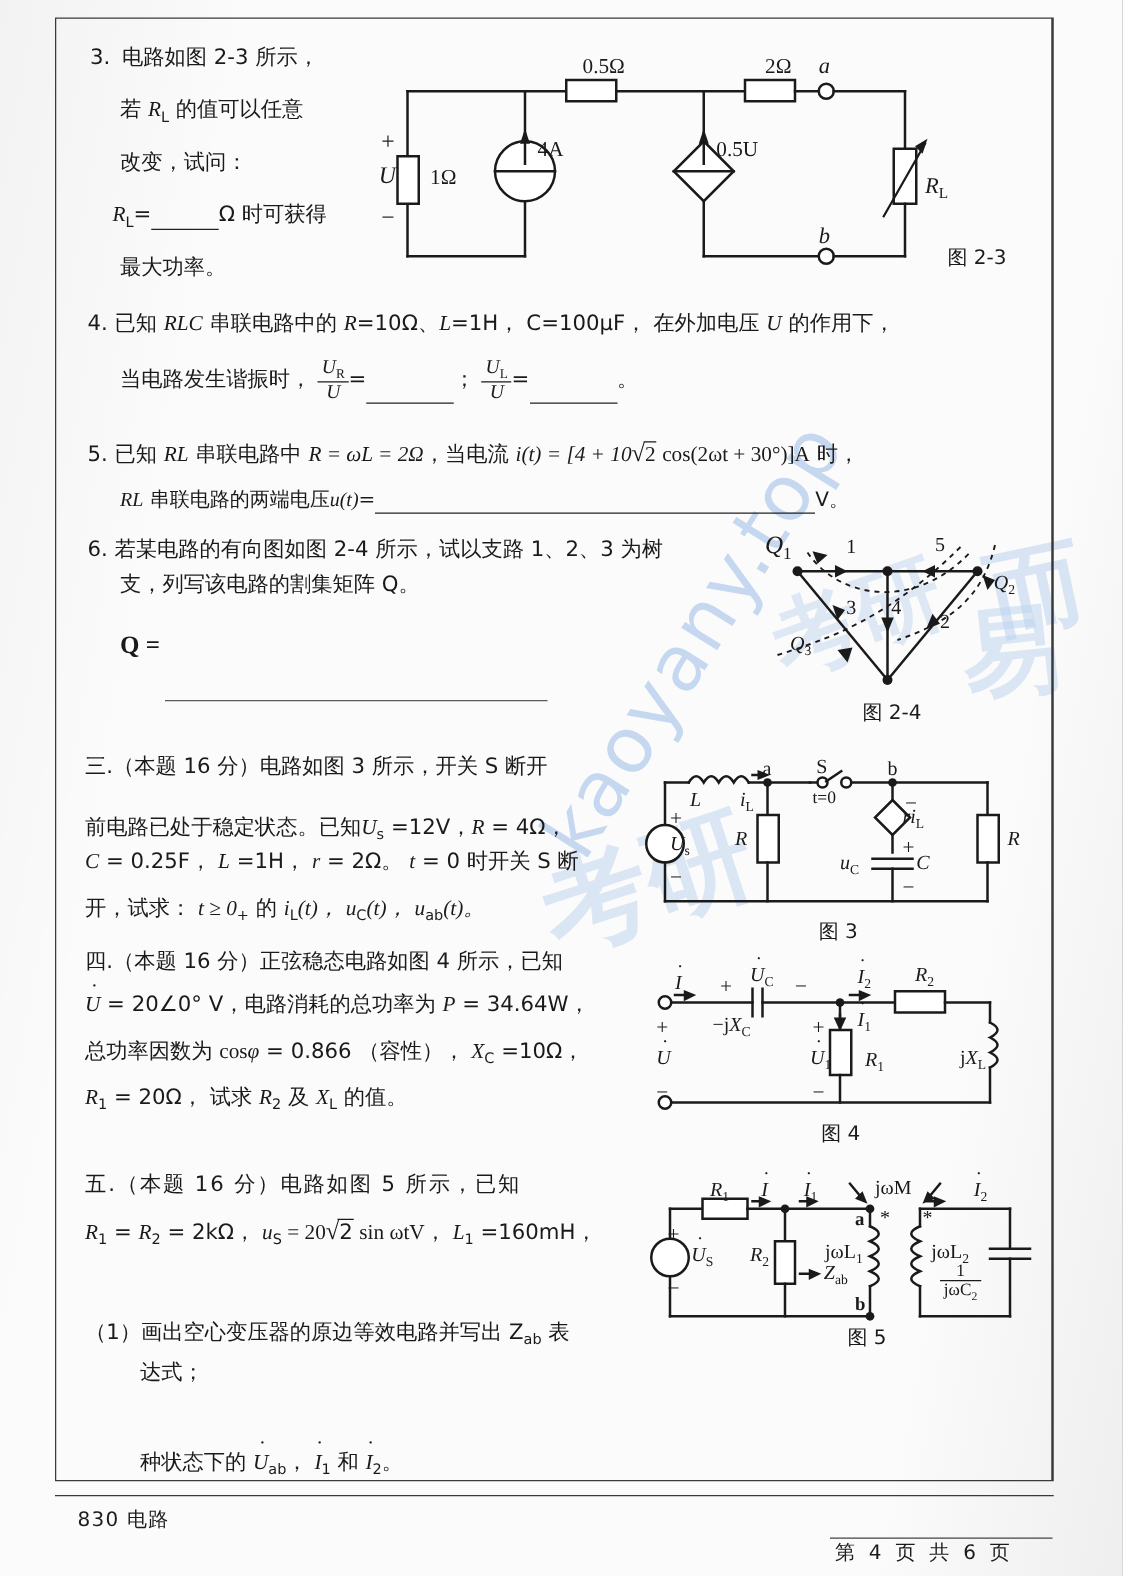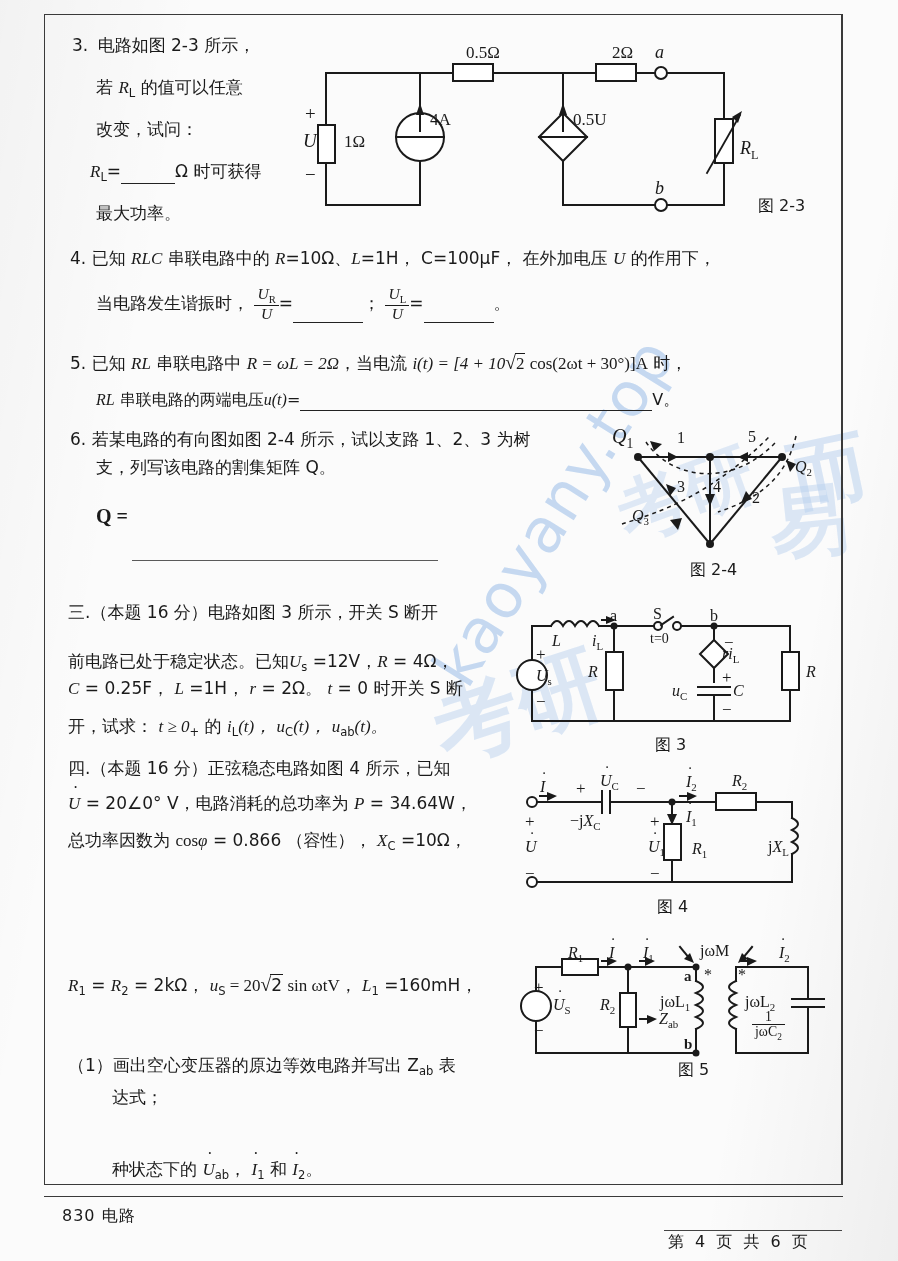"R1 = 20Ω， 试求 R2" div.txt { html: none -> <div> <i>R</i><span>1</span><span> = 20Ω，</span> <span>试求 </span><i>R</i><span>2</span><span> 及 </span><i>X</i><span>L</span><span> 的值。</span> </div> }
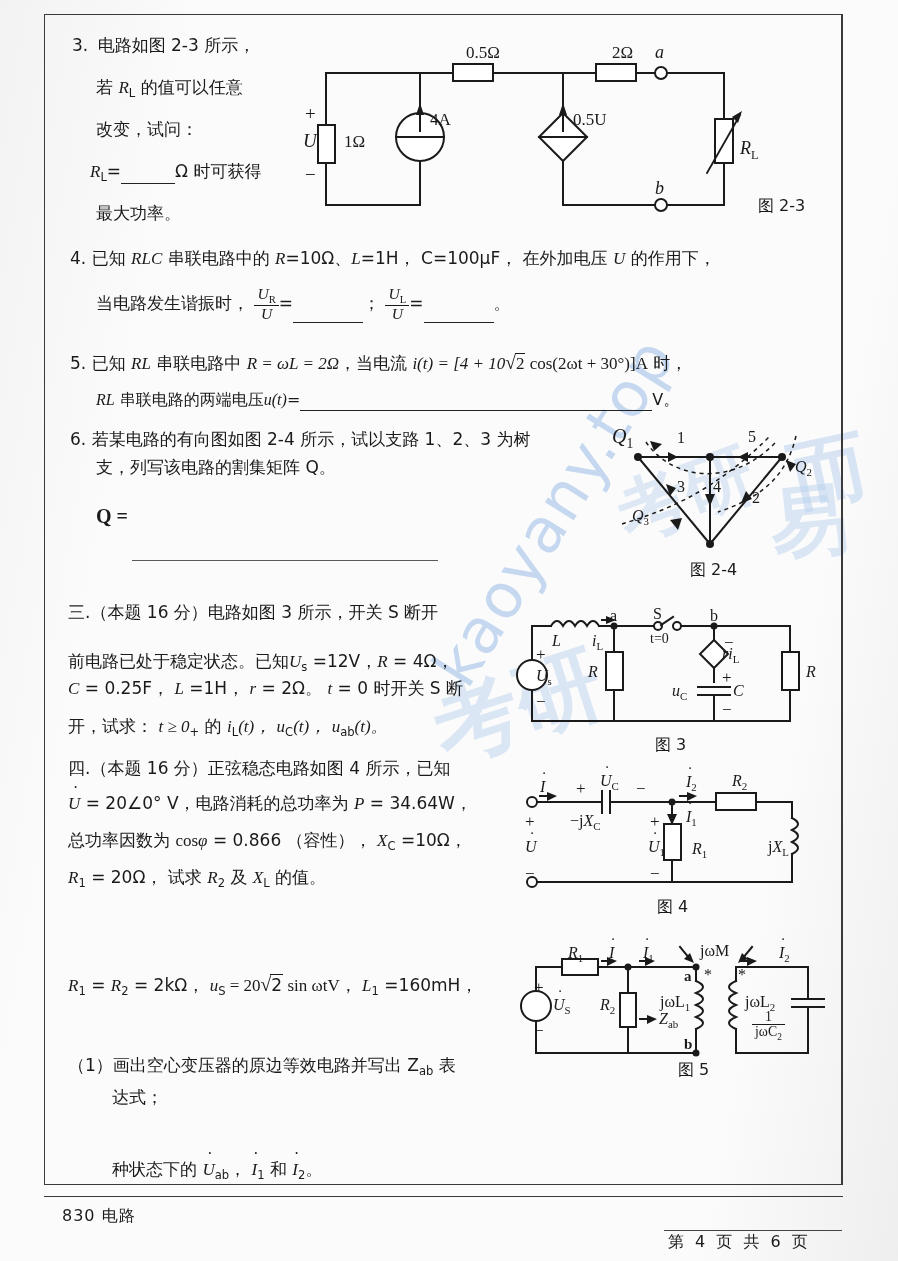"五.（本题 16 分）电路如图 5 所示，已知" div.txt { html: none -> <div> <span>五.</span><span>（本题 16 分）</span><span>电路如图 5 所示，已知</span> </div> }
